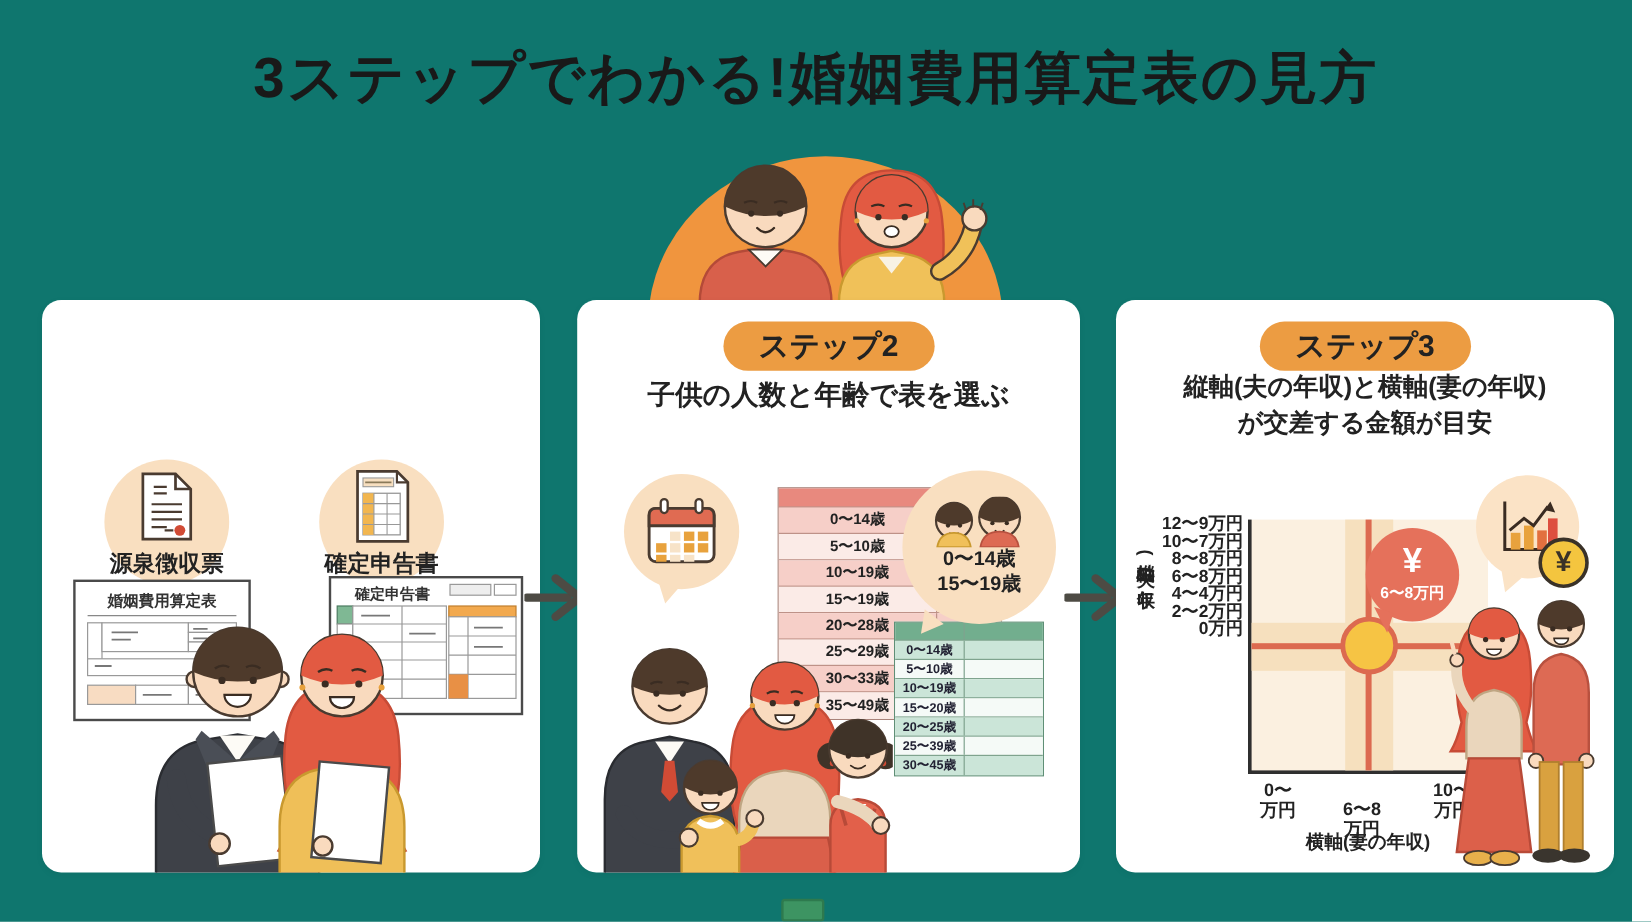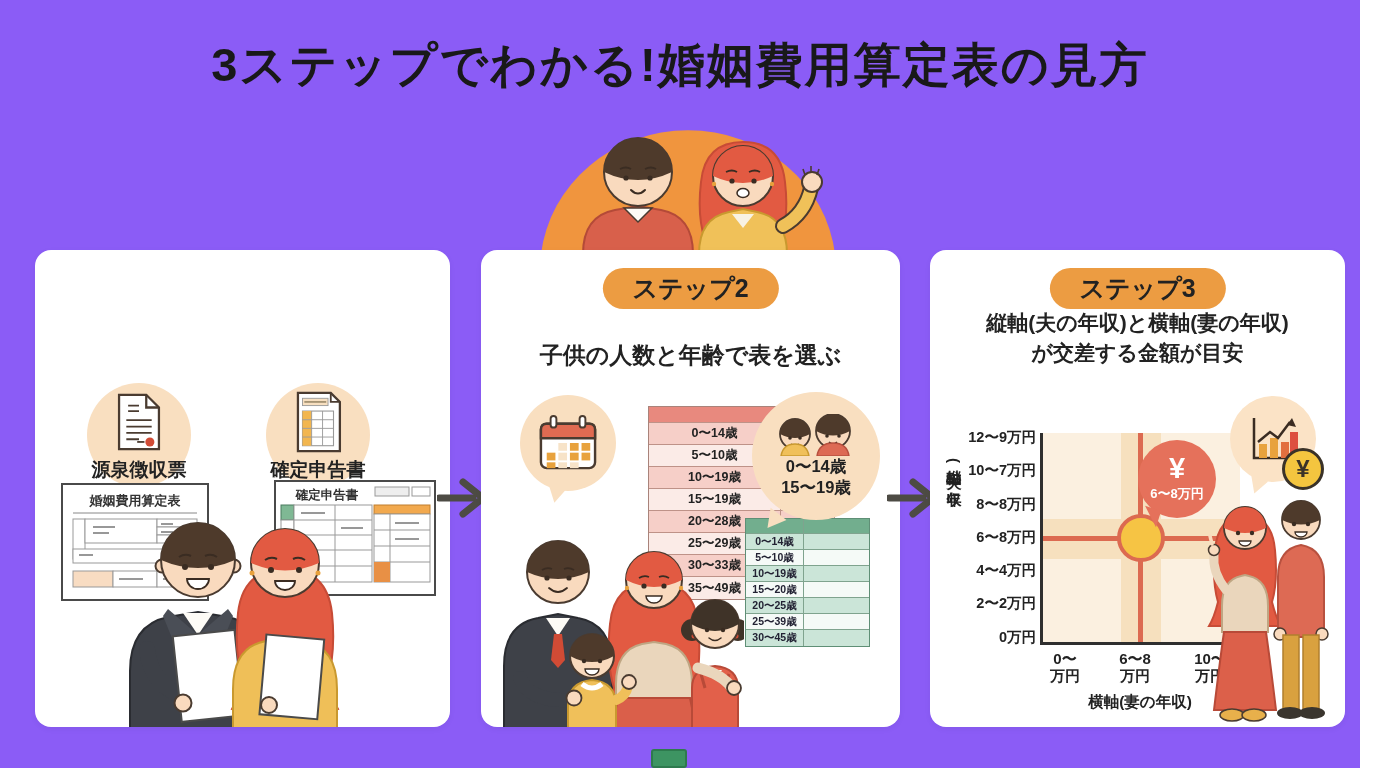"3ステップでわかる!婚姻費用算定表の見方" #canvas { background: #8b5cf6 -> #0f766e }
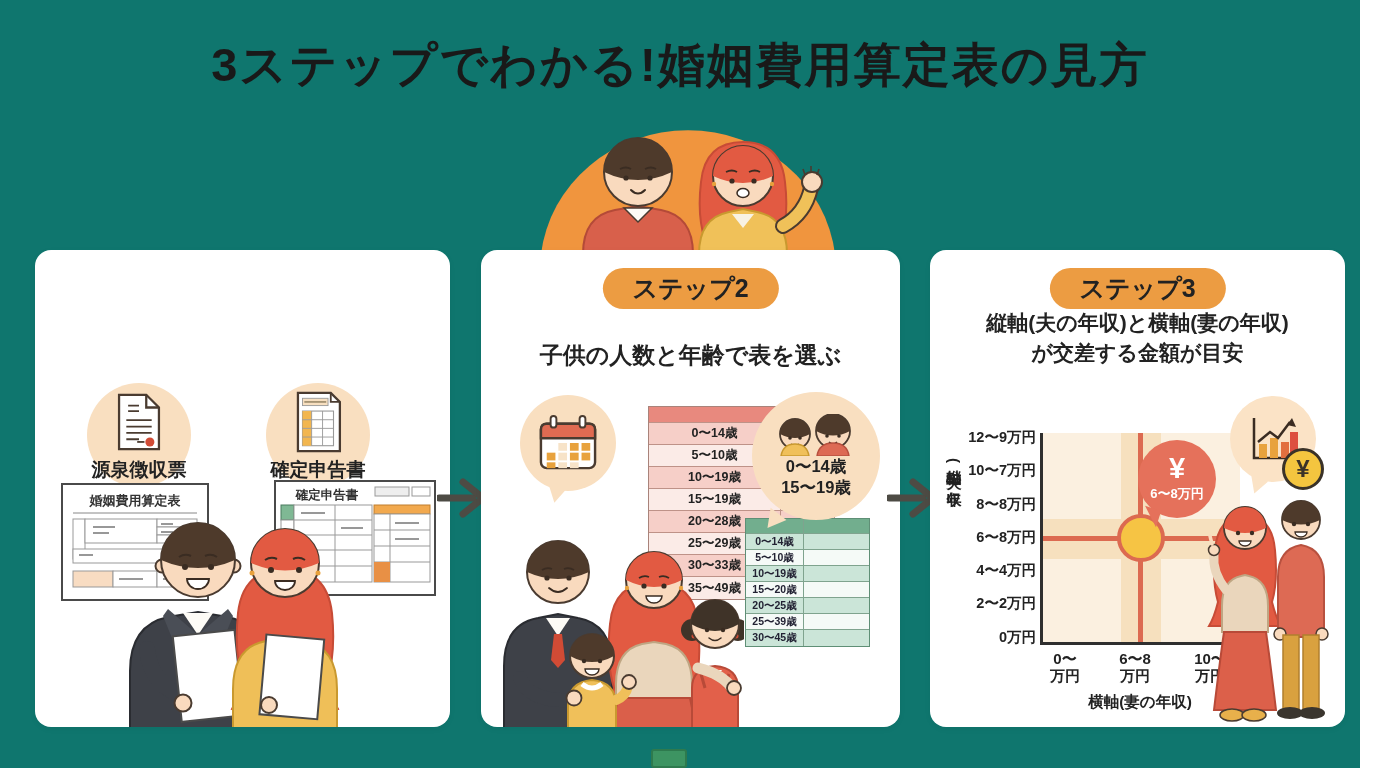"子供の人数と年齢で表を選ぶ" #panel2 .subtitle { margin-top: 26px -> none }
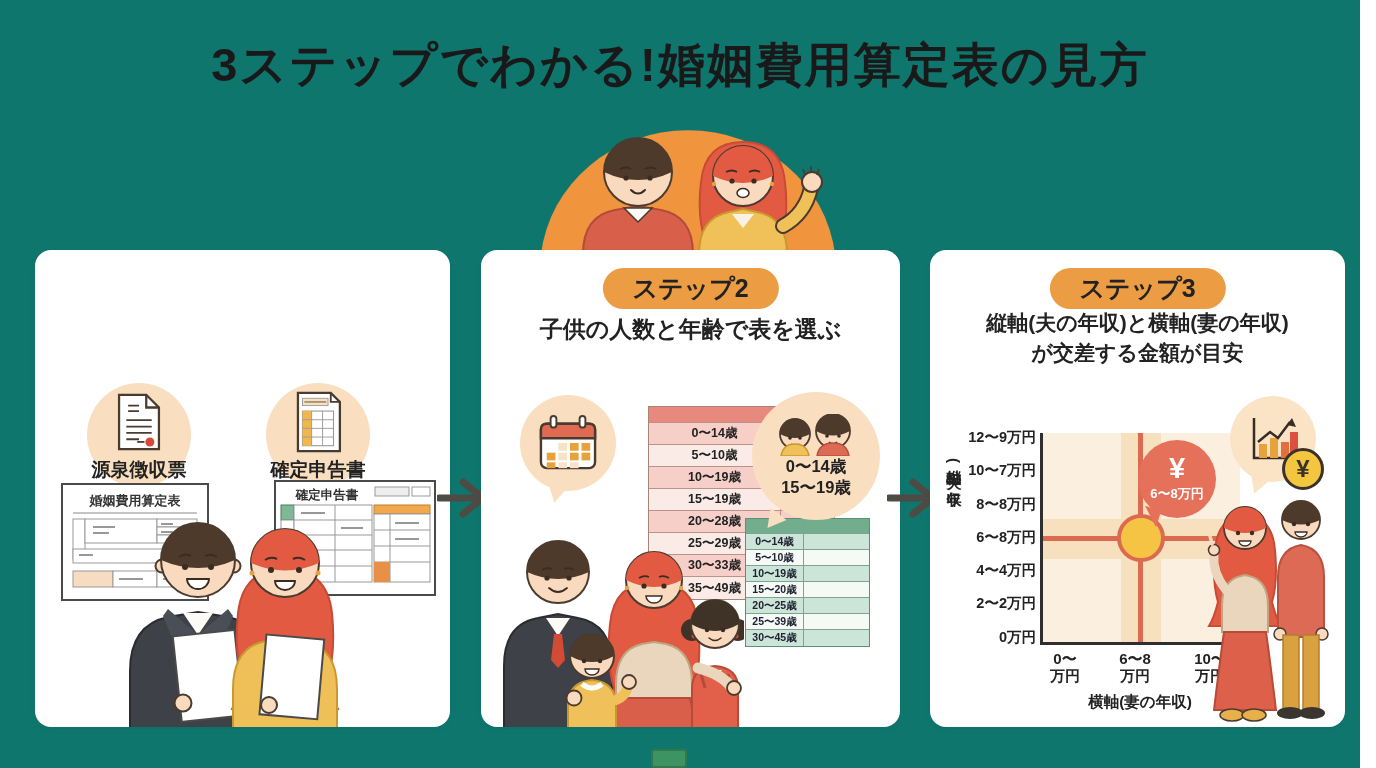"12〜9万円" .ylabels { justify-content: space-between -> flex-start }
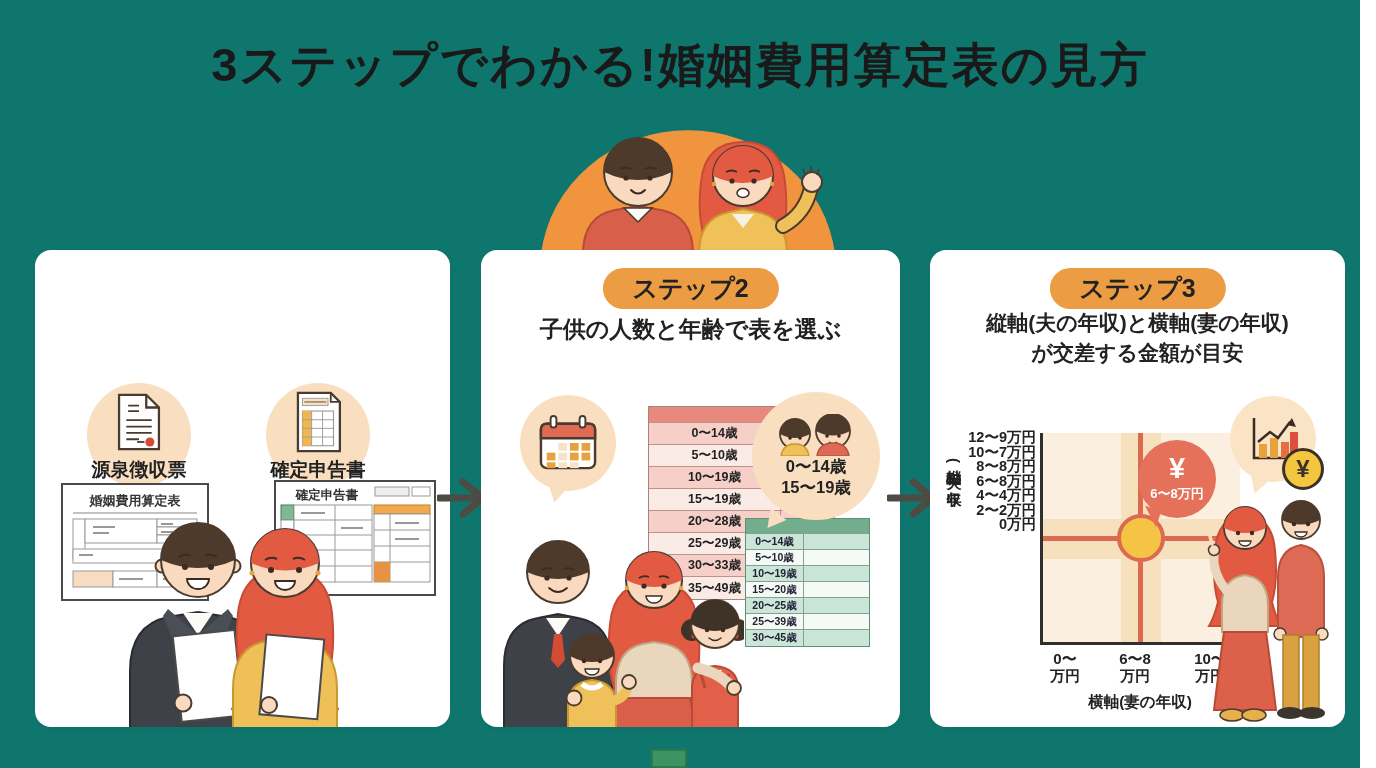"6〜8" div.xlab { margin-top: none -> 16px }
